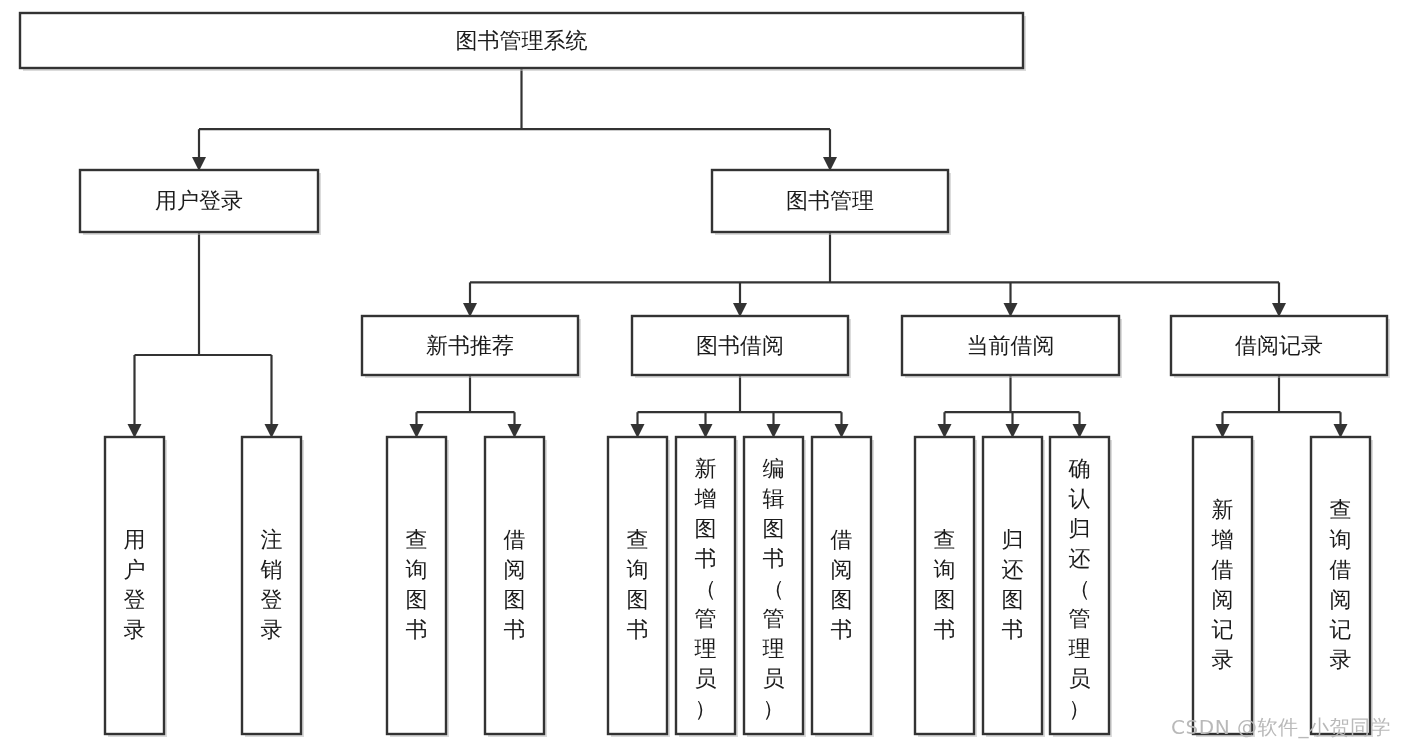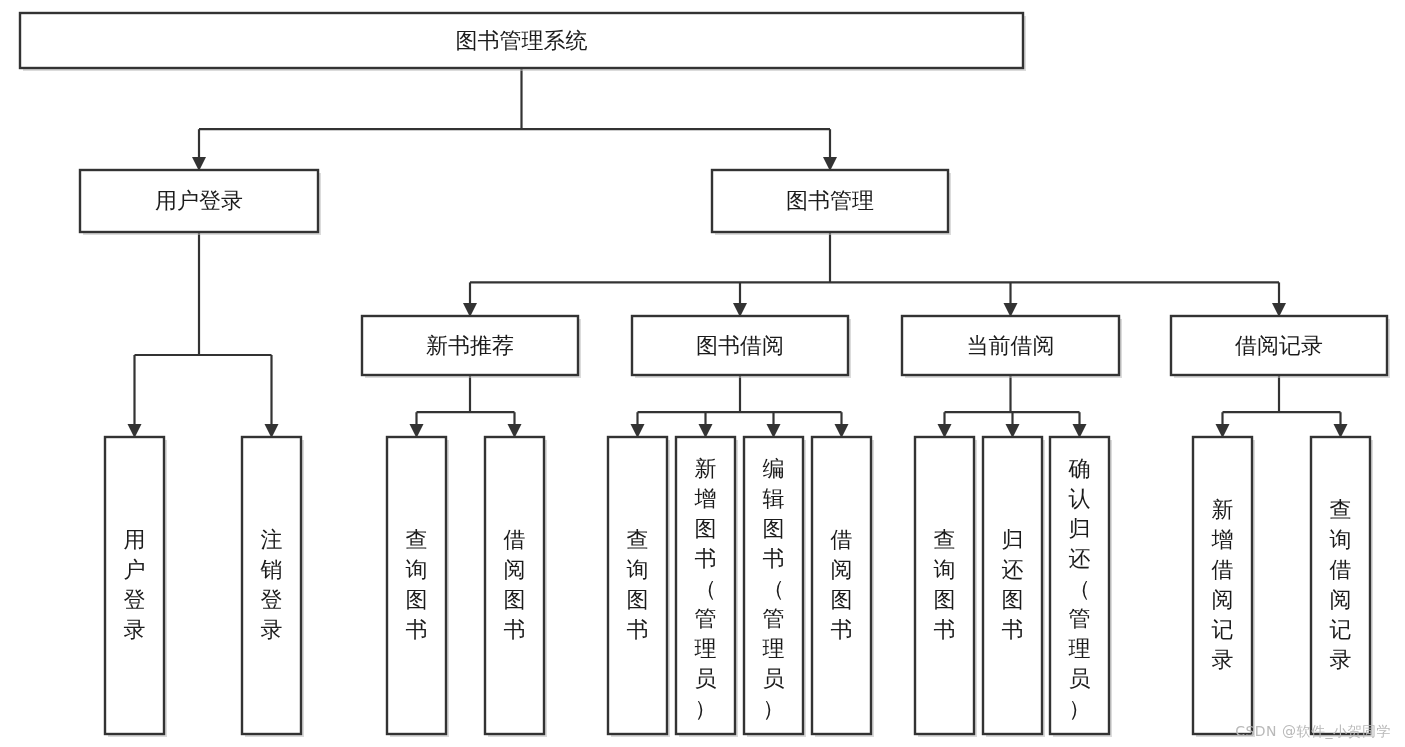"CSDN @软件_小贺同学" .watermark { font-size: 14px -> 20px }
